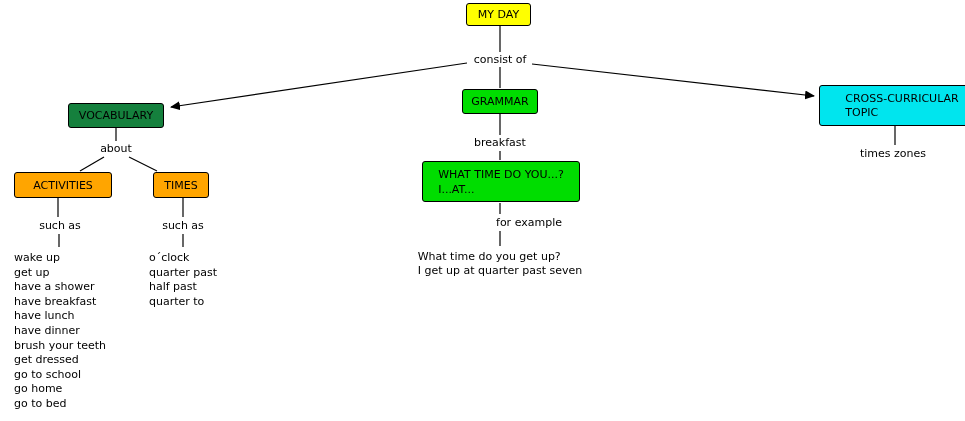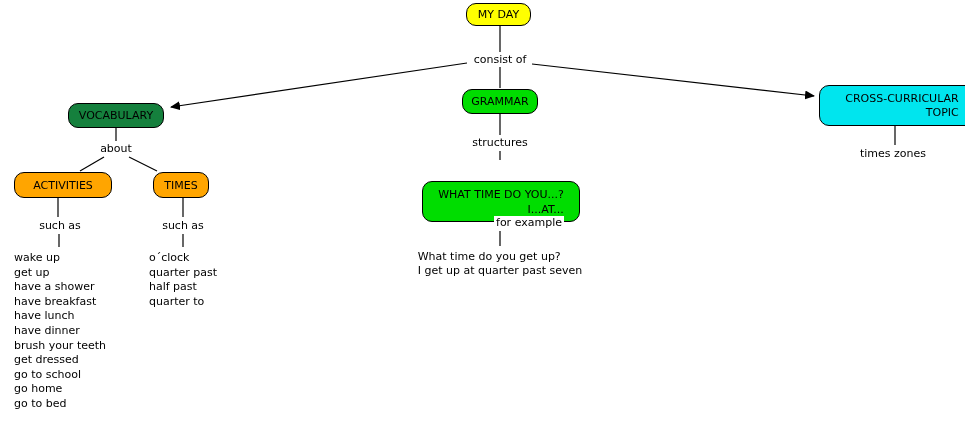"MY DAY" .node { border-radius: 10px -> 3px; text-align: right -> left }
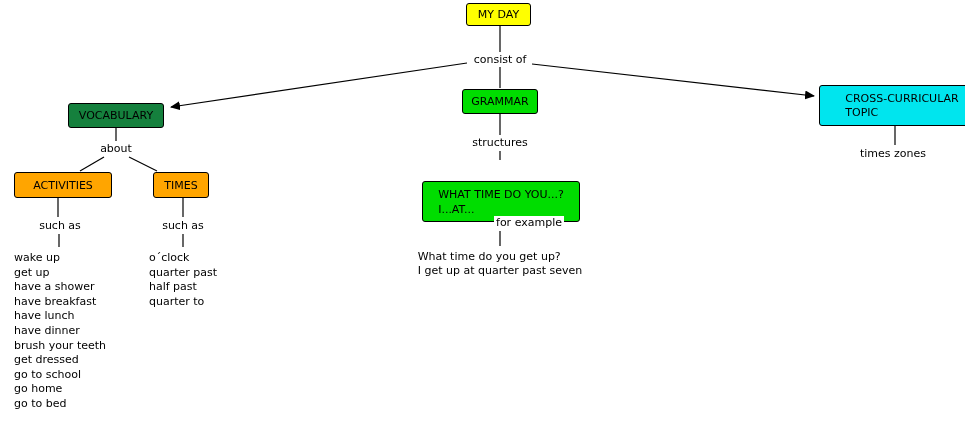"structures" div.link-label { text: structures -> breakfast }
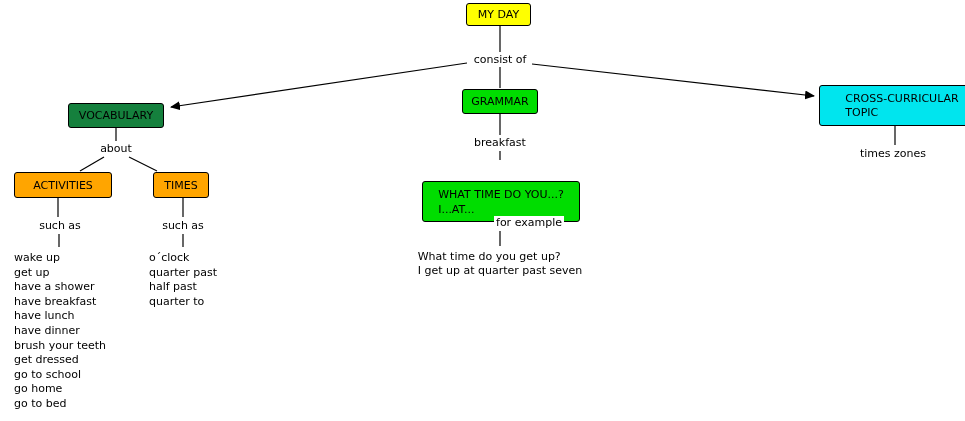"WHAT TIME DO YOU...?" div.node { margin-top: 20px -> none }
